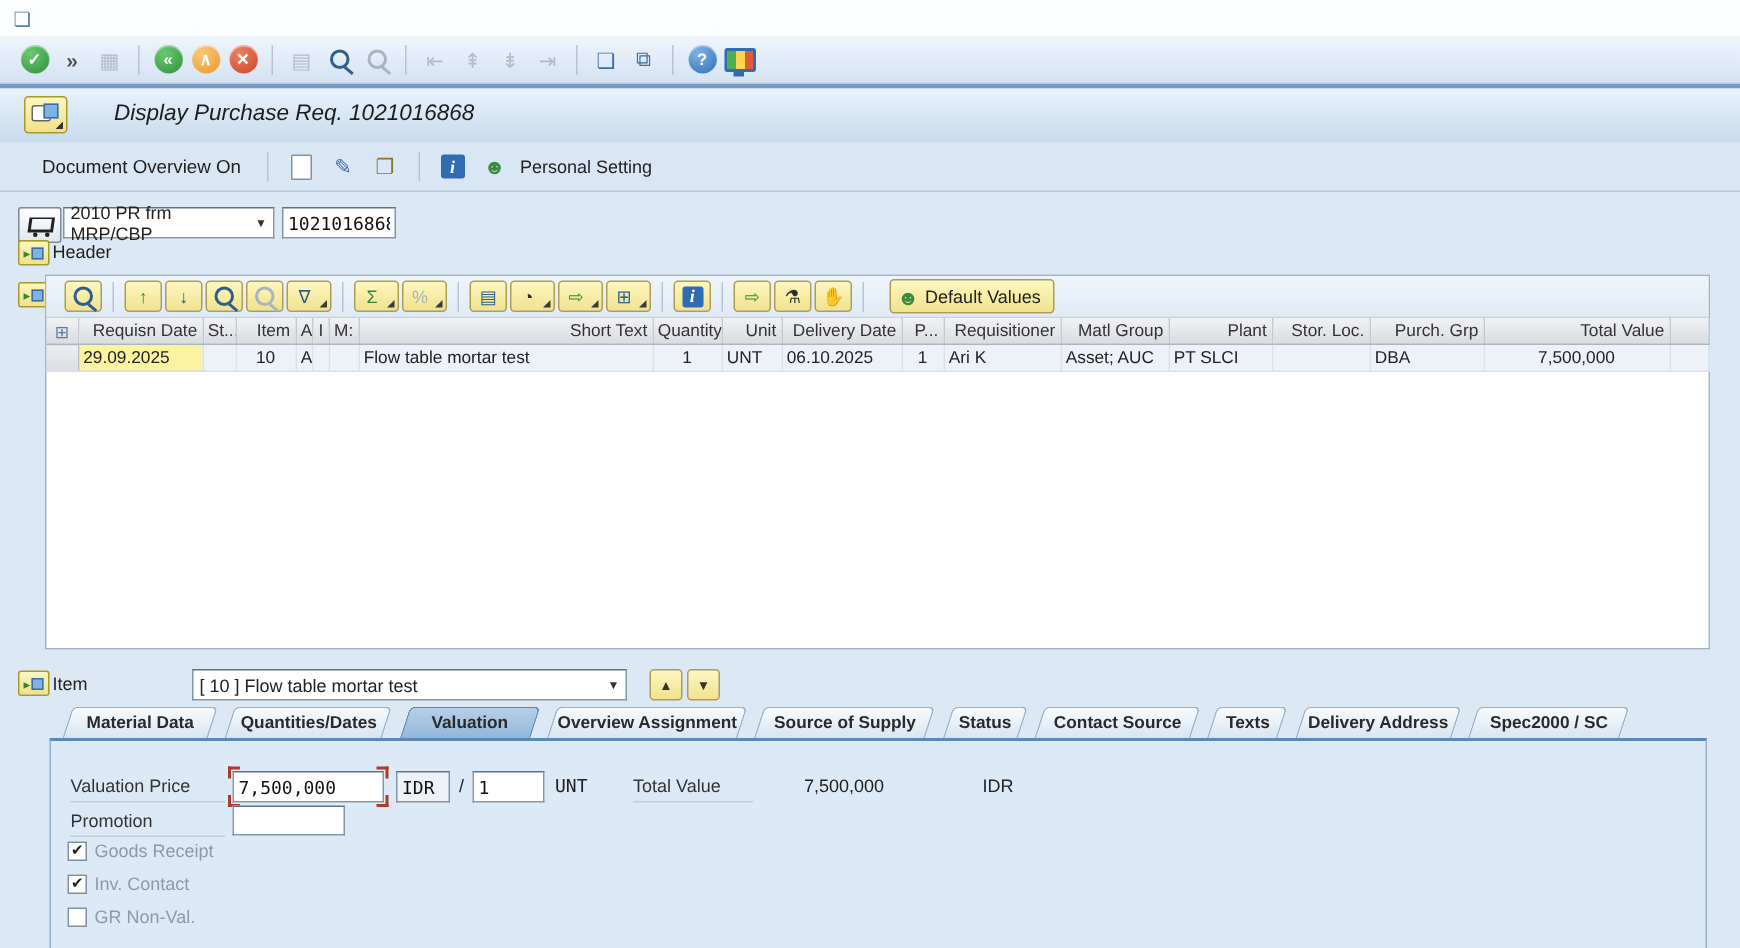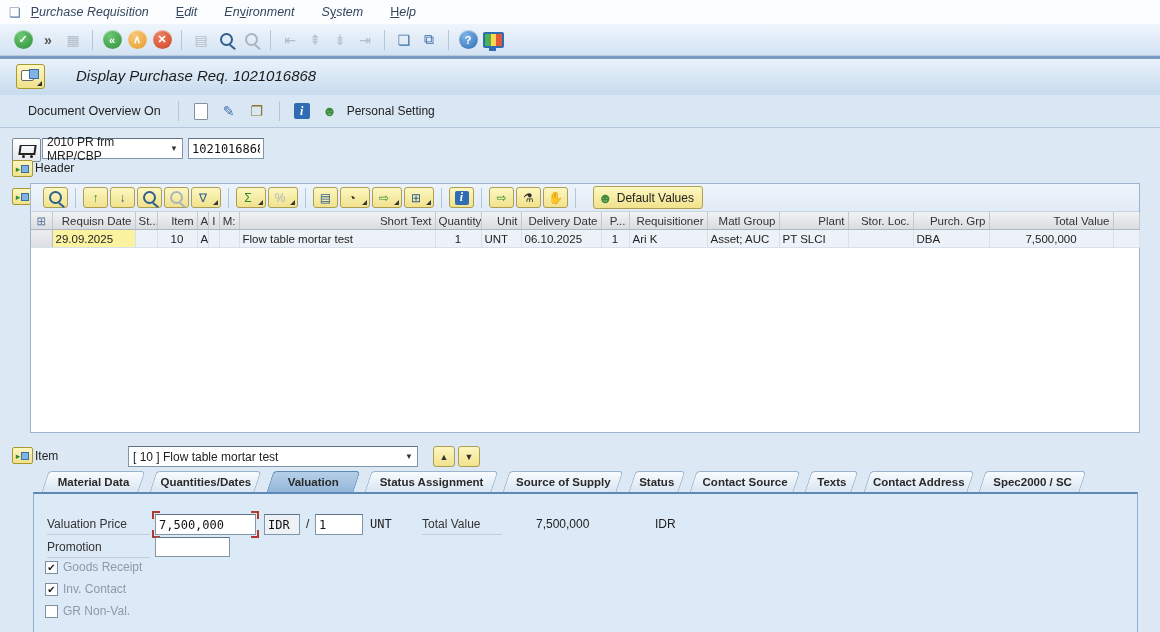"Purchase Requisition" div.menu-items { html: <div> <span><i></i><u>P</u><i>urchase Requisition</i></span> <span><i></i><u>E</u><i>dit</i></span> <span><i>En</i><u>v</u><i>ironment</i></span> <span><i>S</i><u>y</u><i>stem</i></span> <span><i></i><u>H</u><i>elp</i></span> </div> -> none }
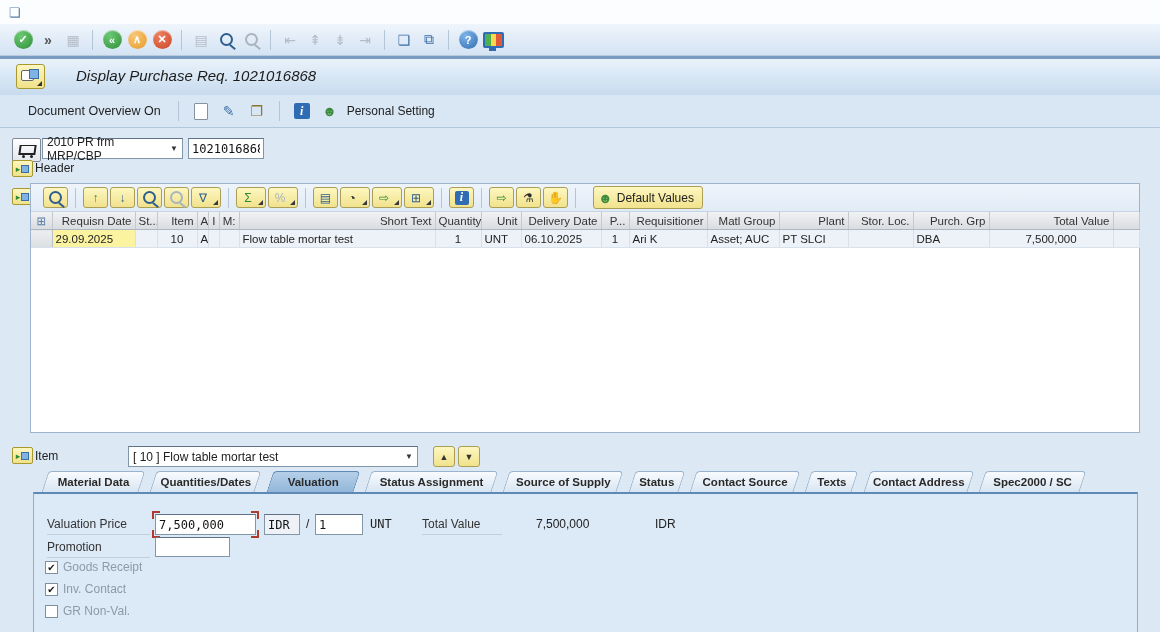"Status Assignment" b { text: Status -> Overview }
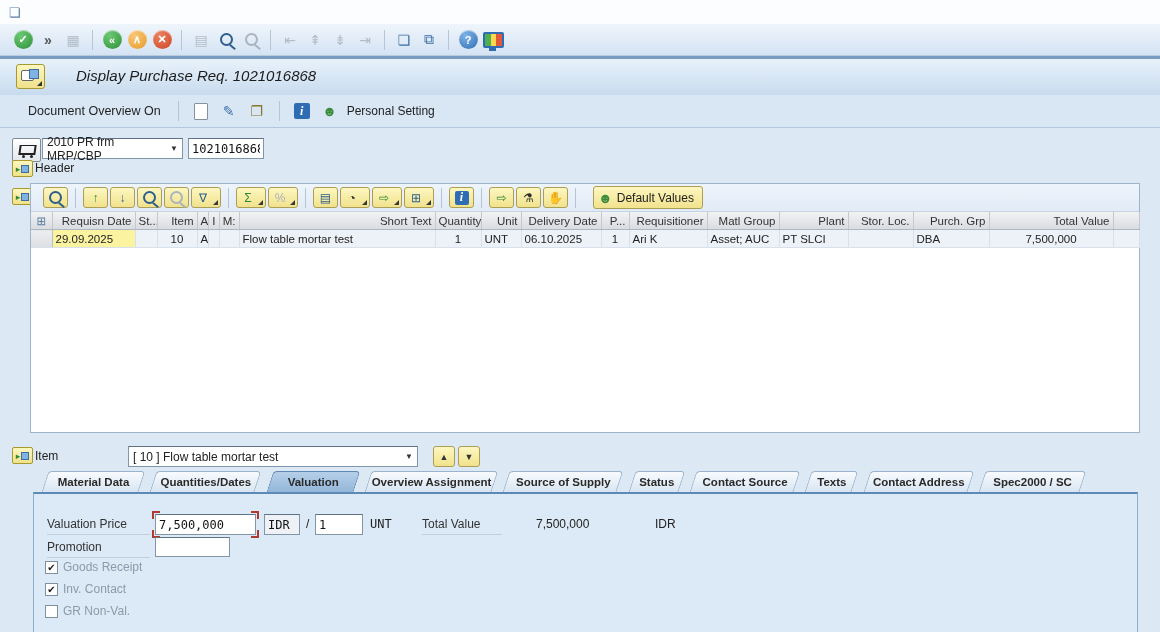"Contact Address" b { text: Contact -> Delivery }
